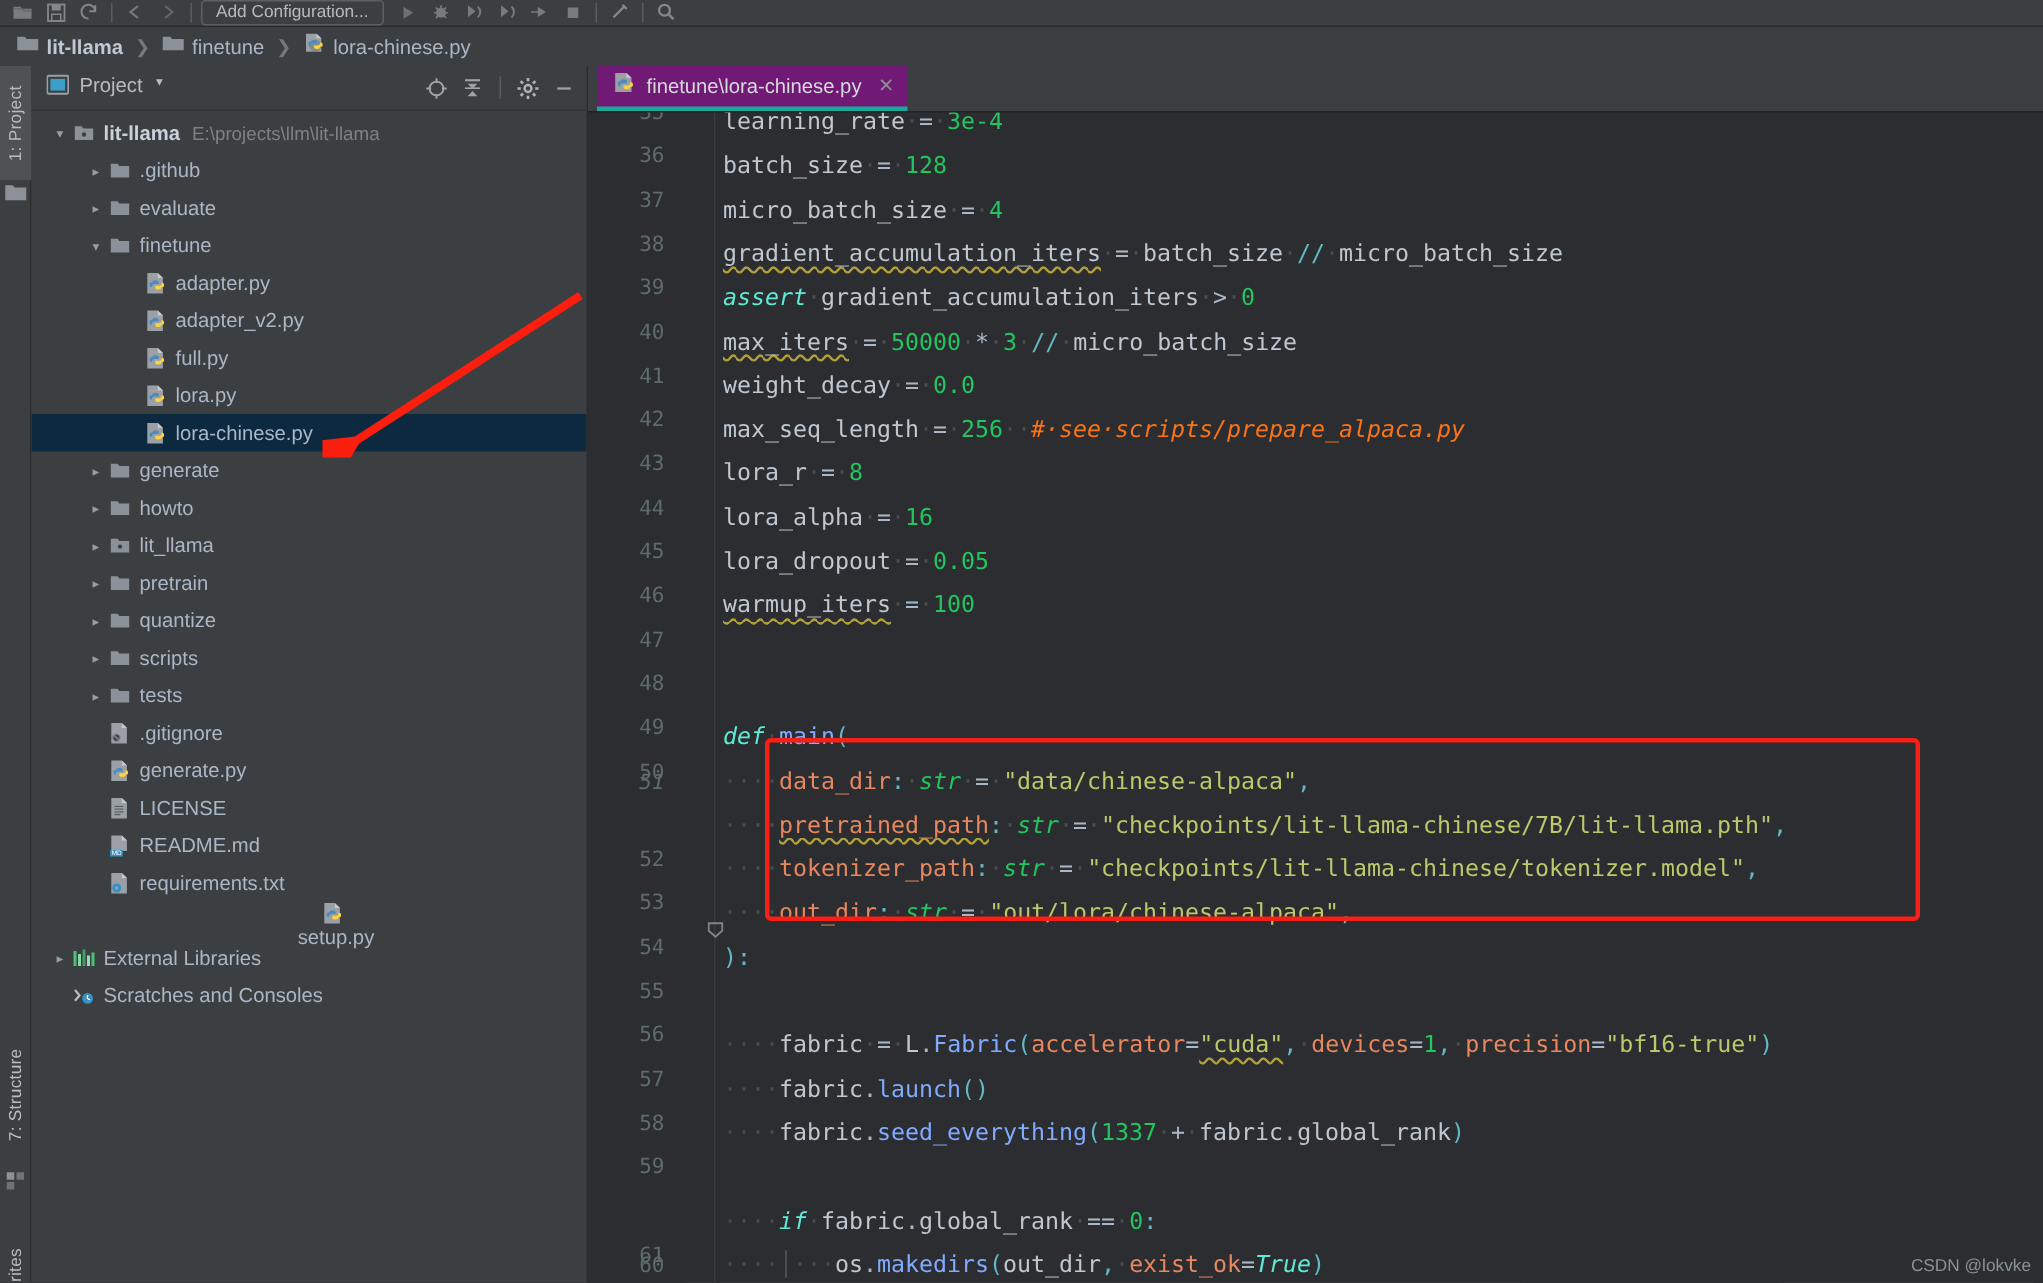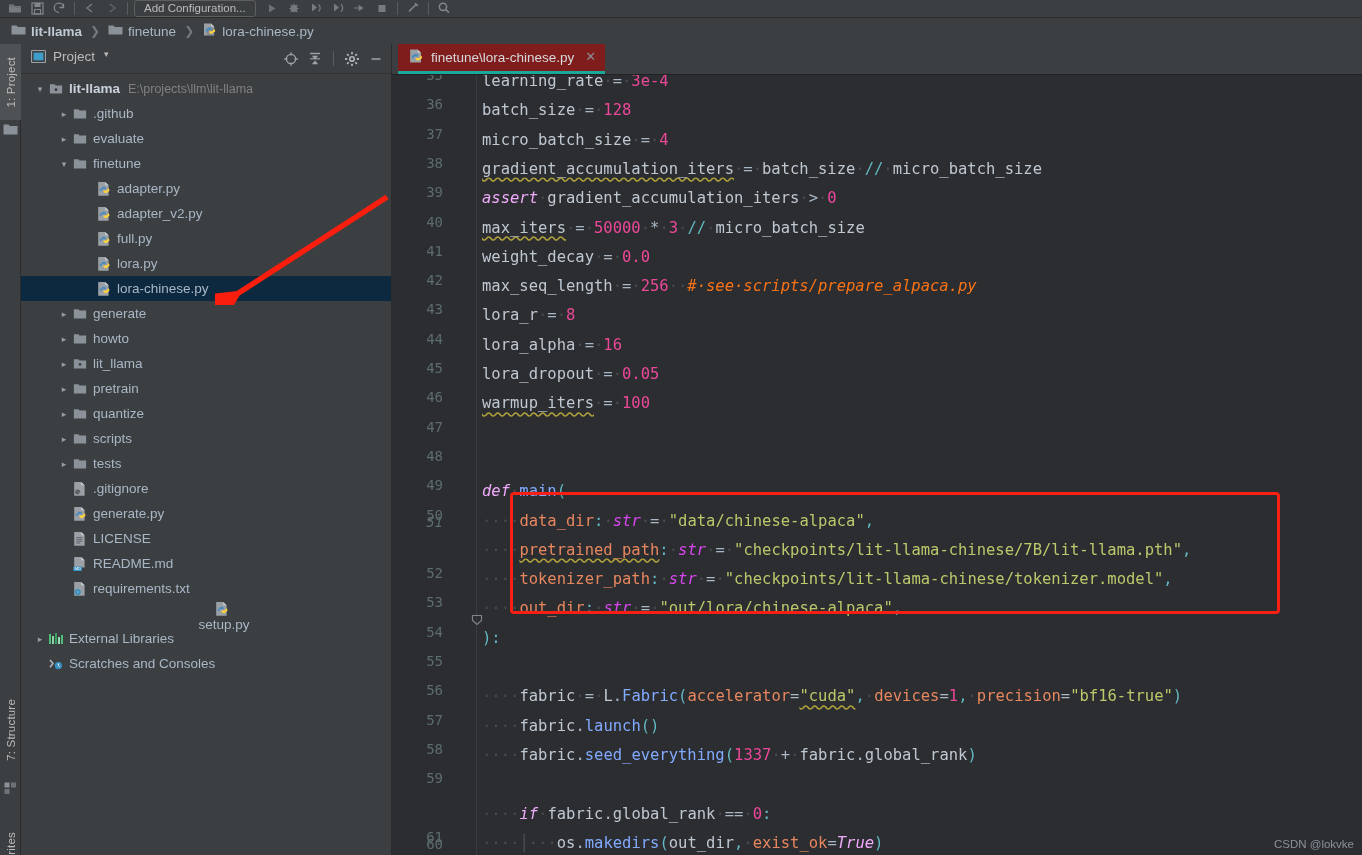"finetune\lora-chinese.py" .etab { background: #7f1d1d -> #701a75 }
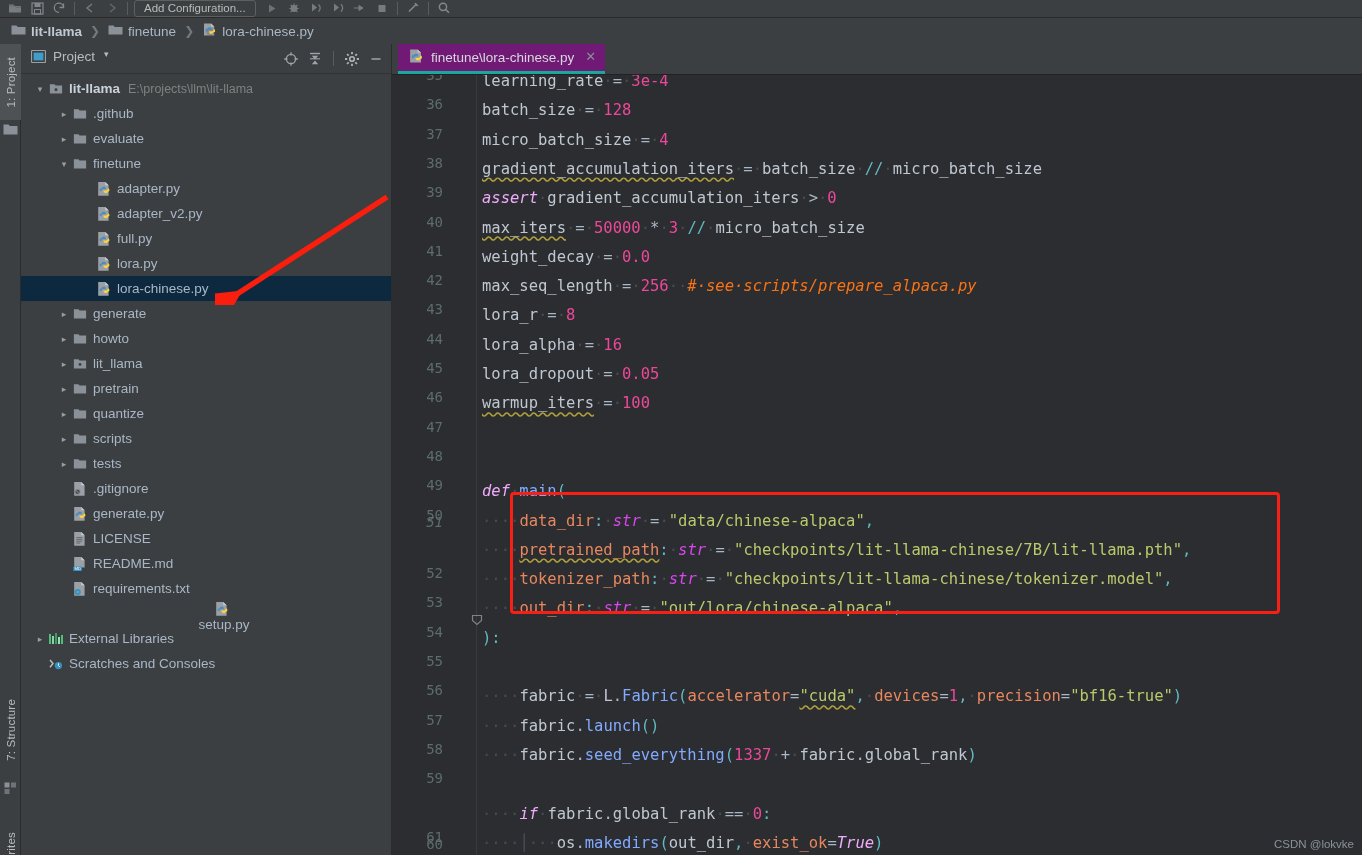"3e-4" .num { color: #ec4899 -> #22c55e }
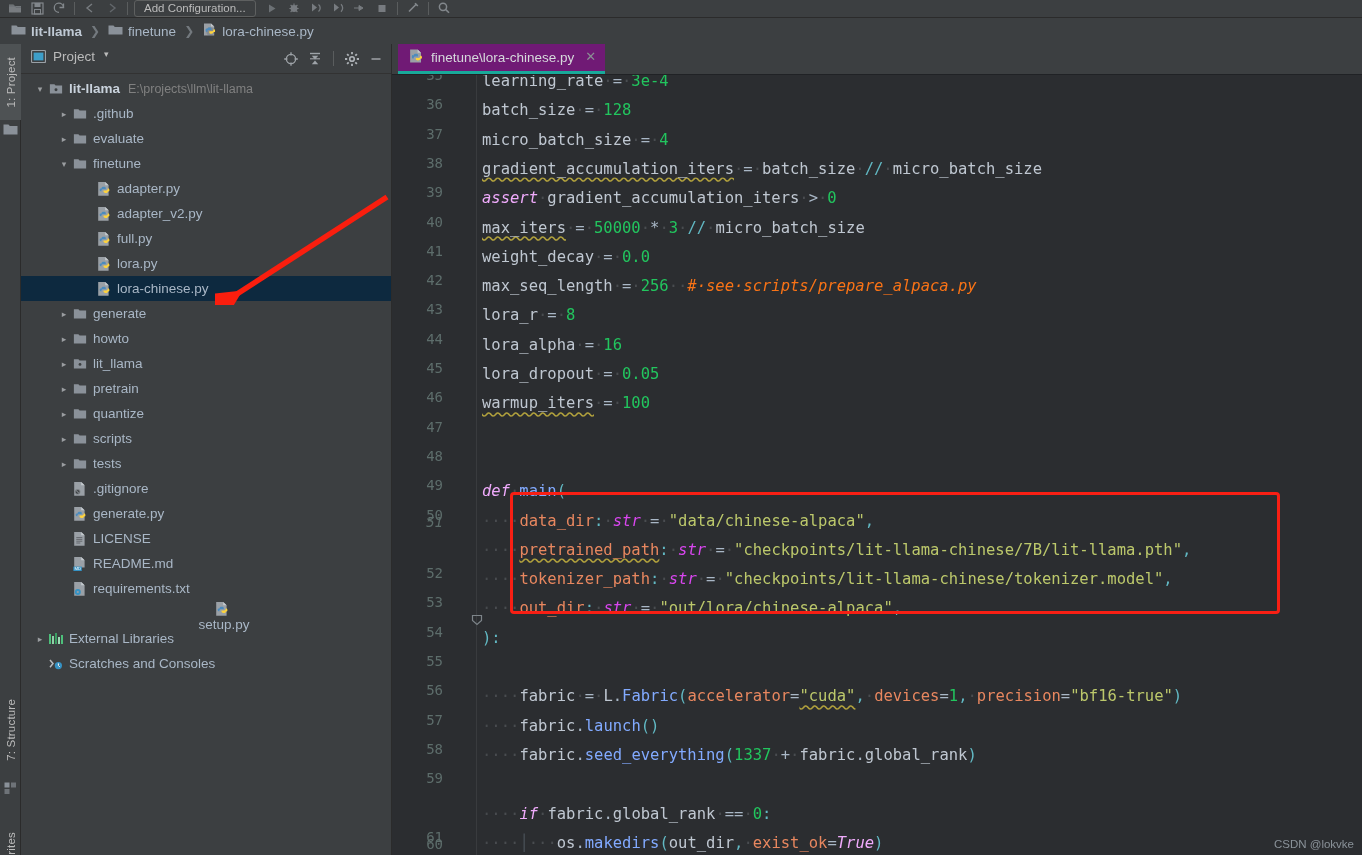"assert" .kw { color: #f0abfc -> #5eead4 }
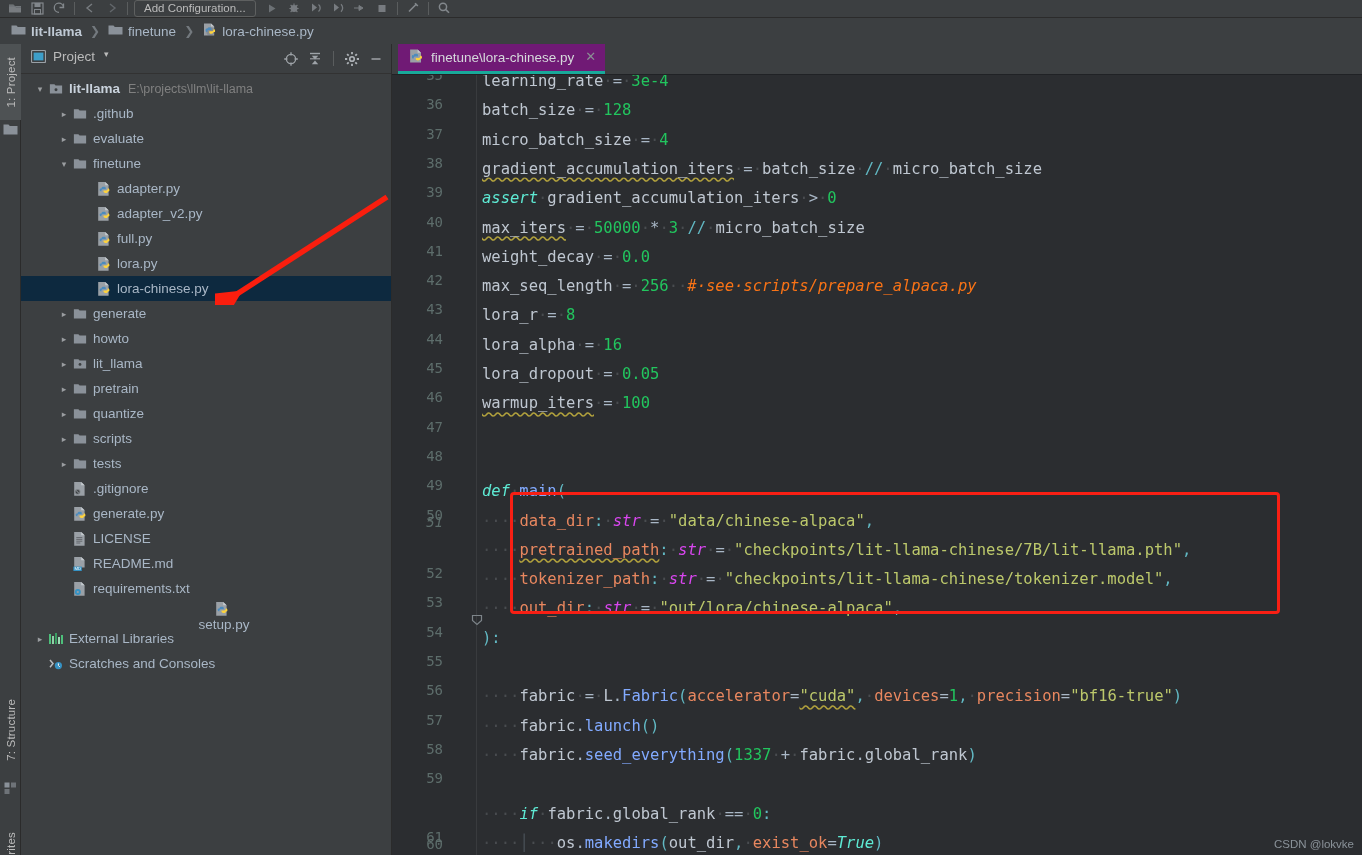"str" .type { color: #d946ef -> #22c55e }
